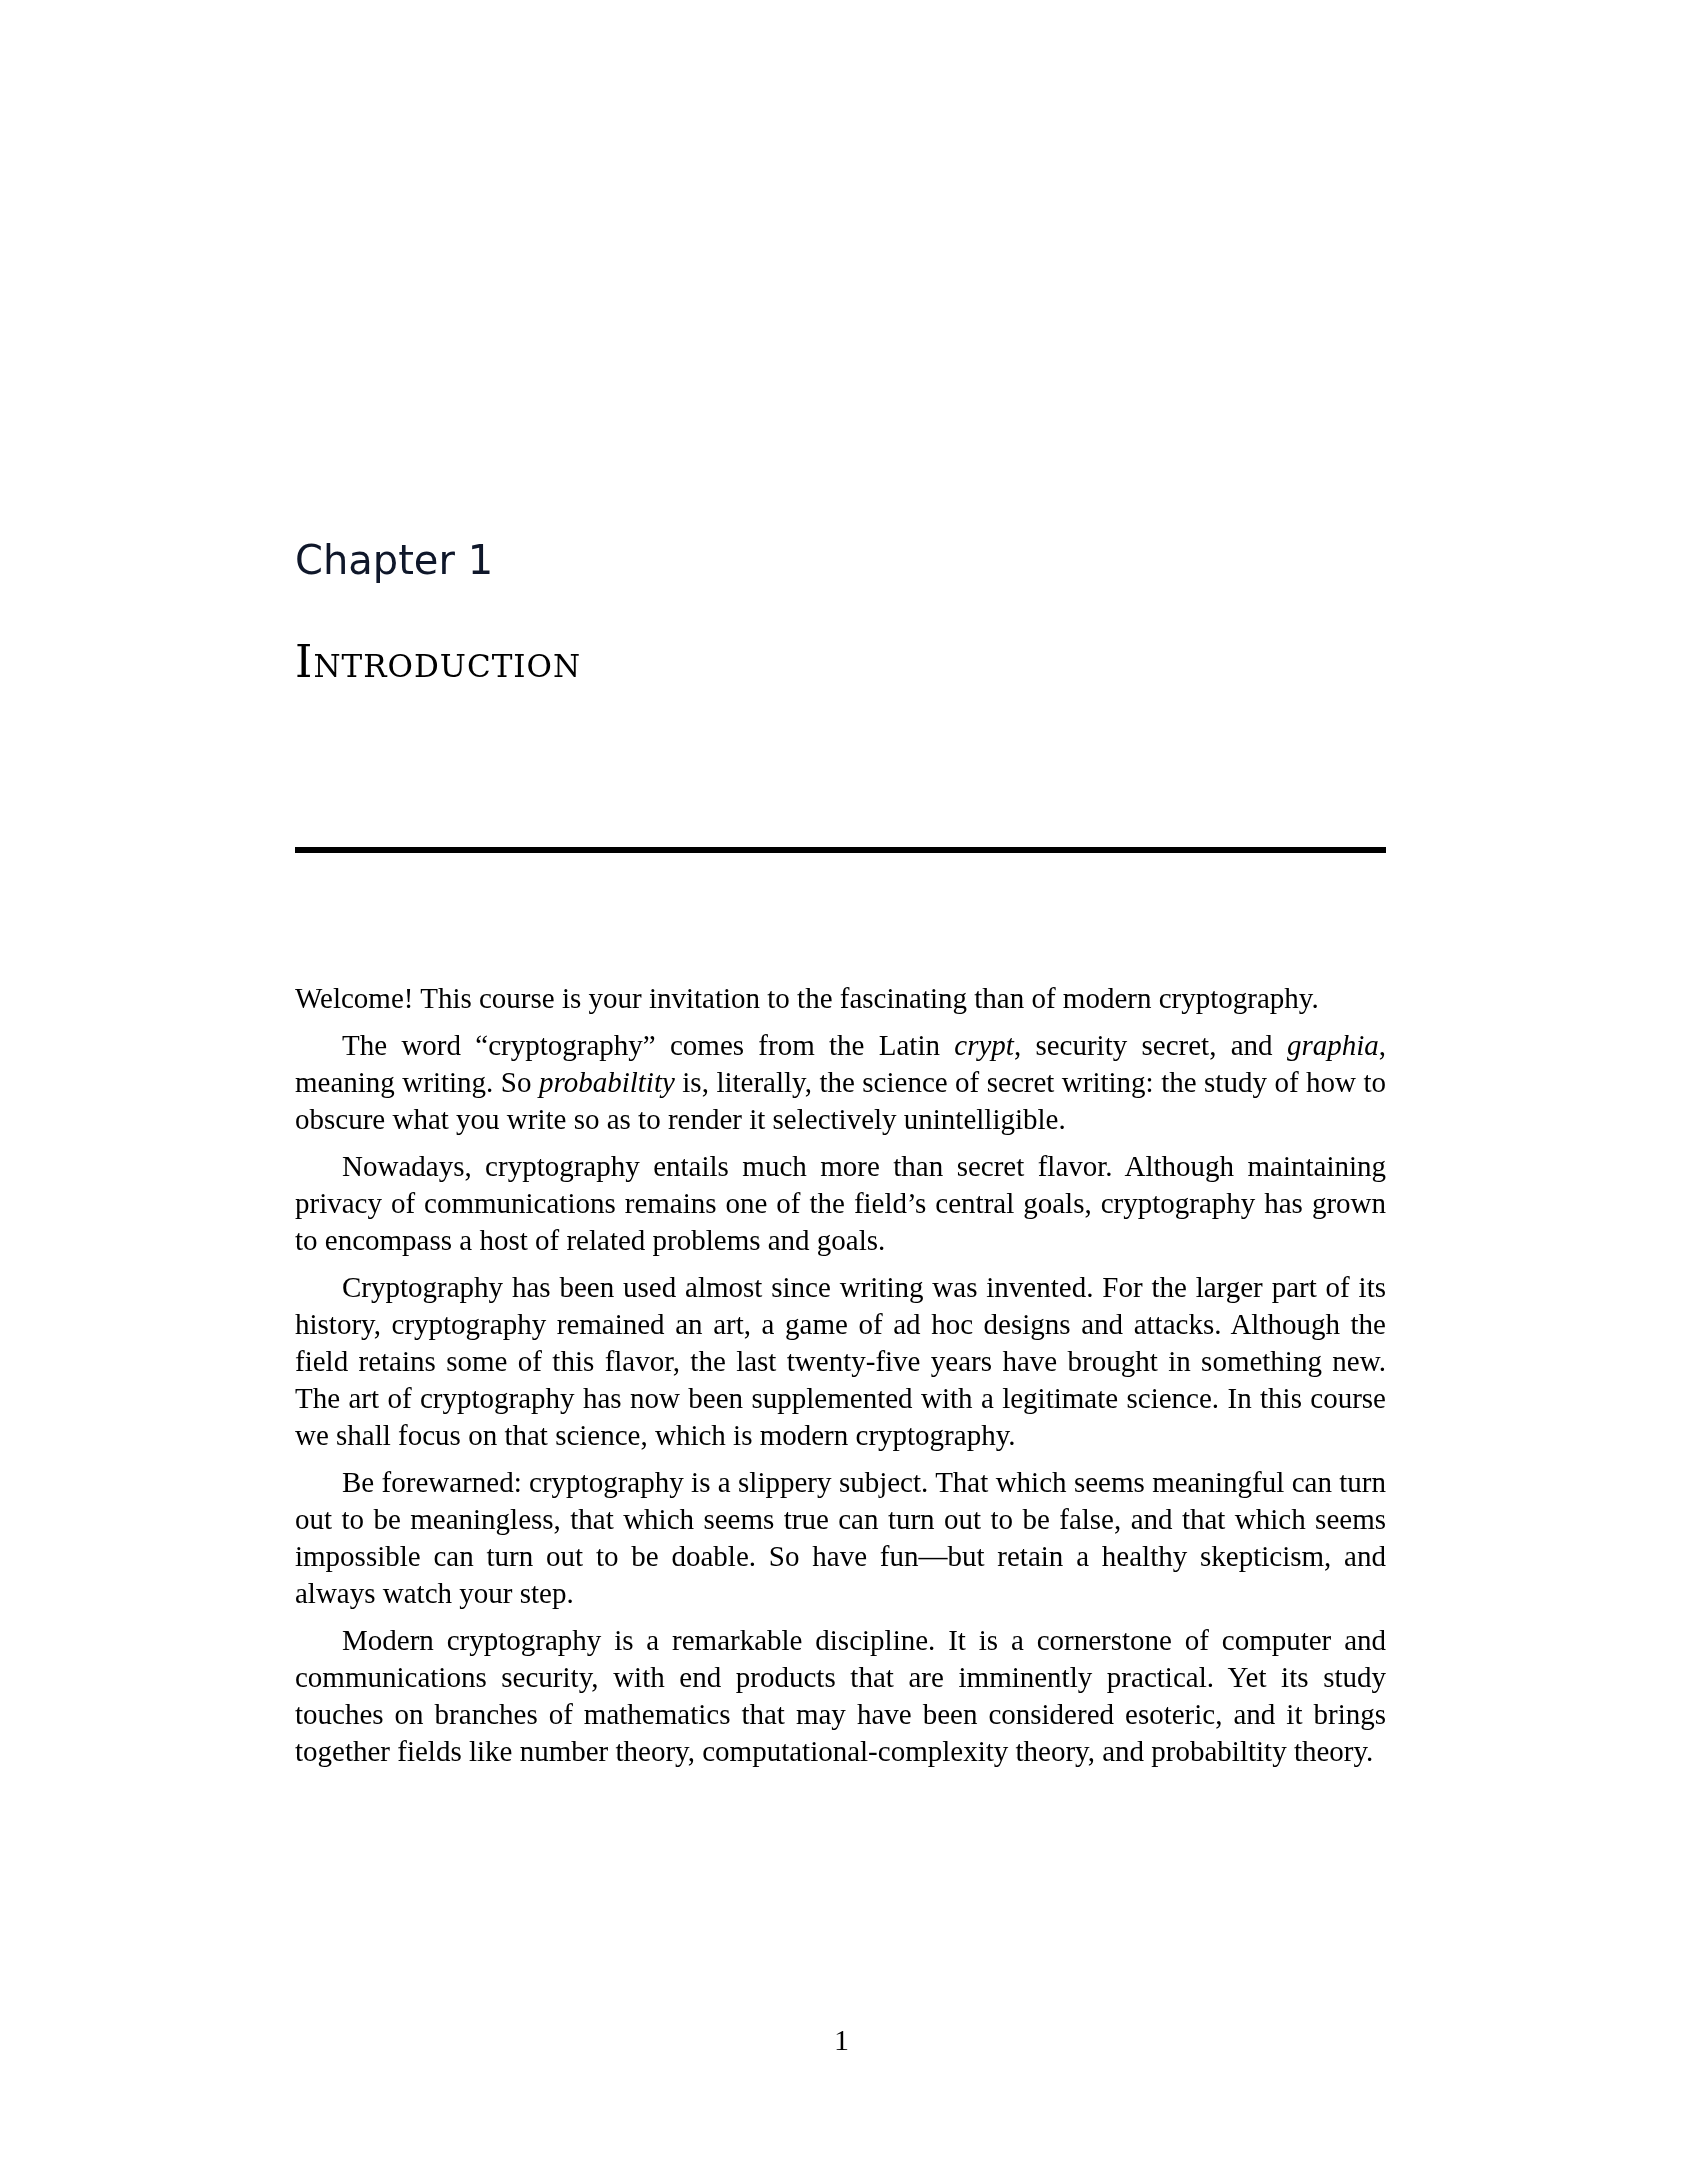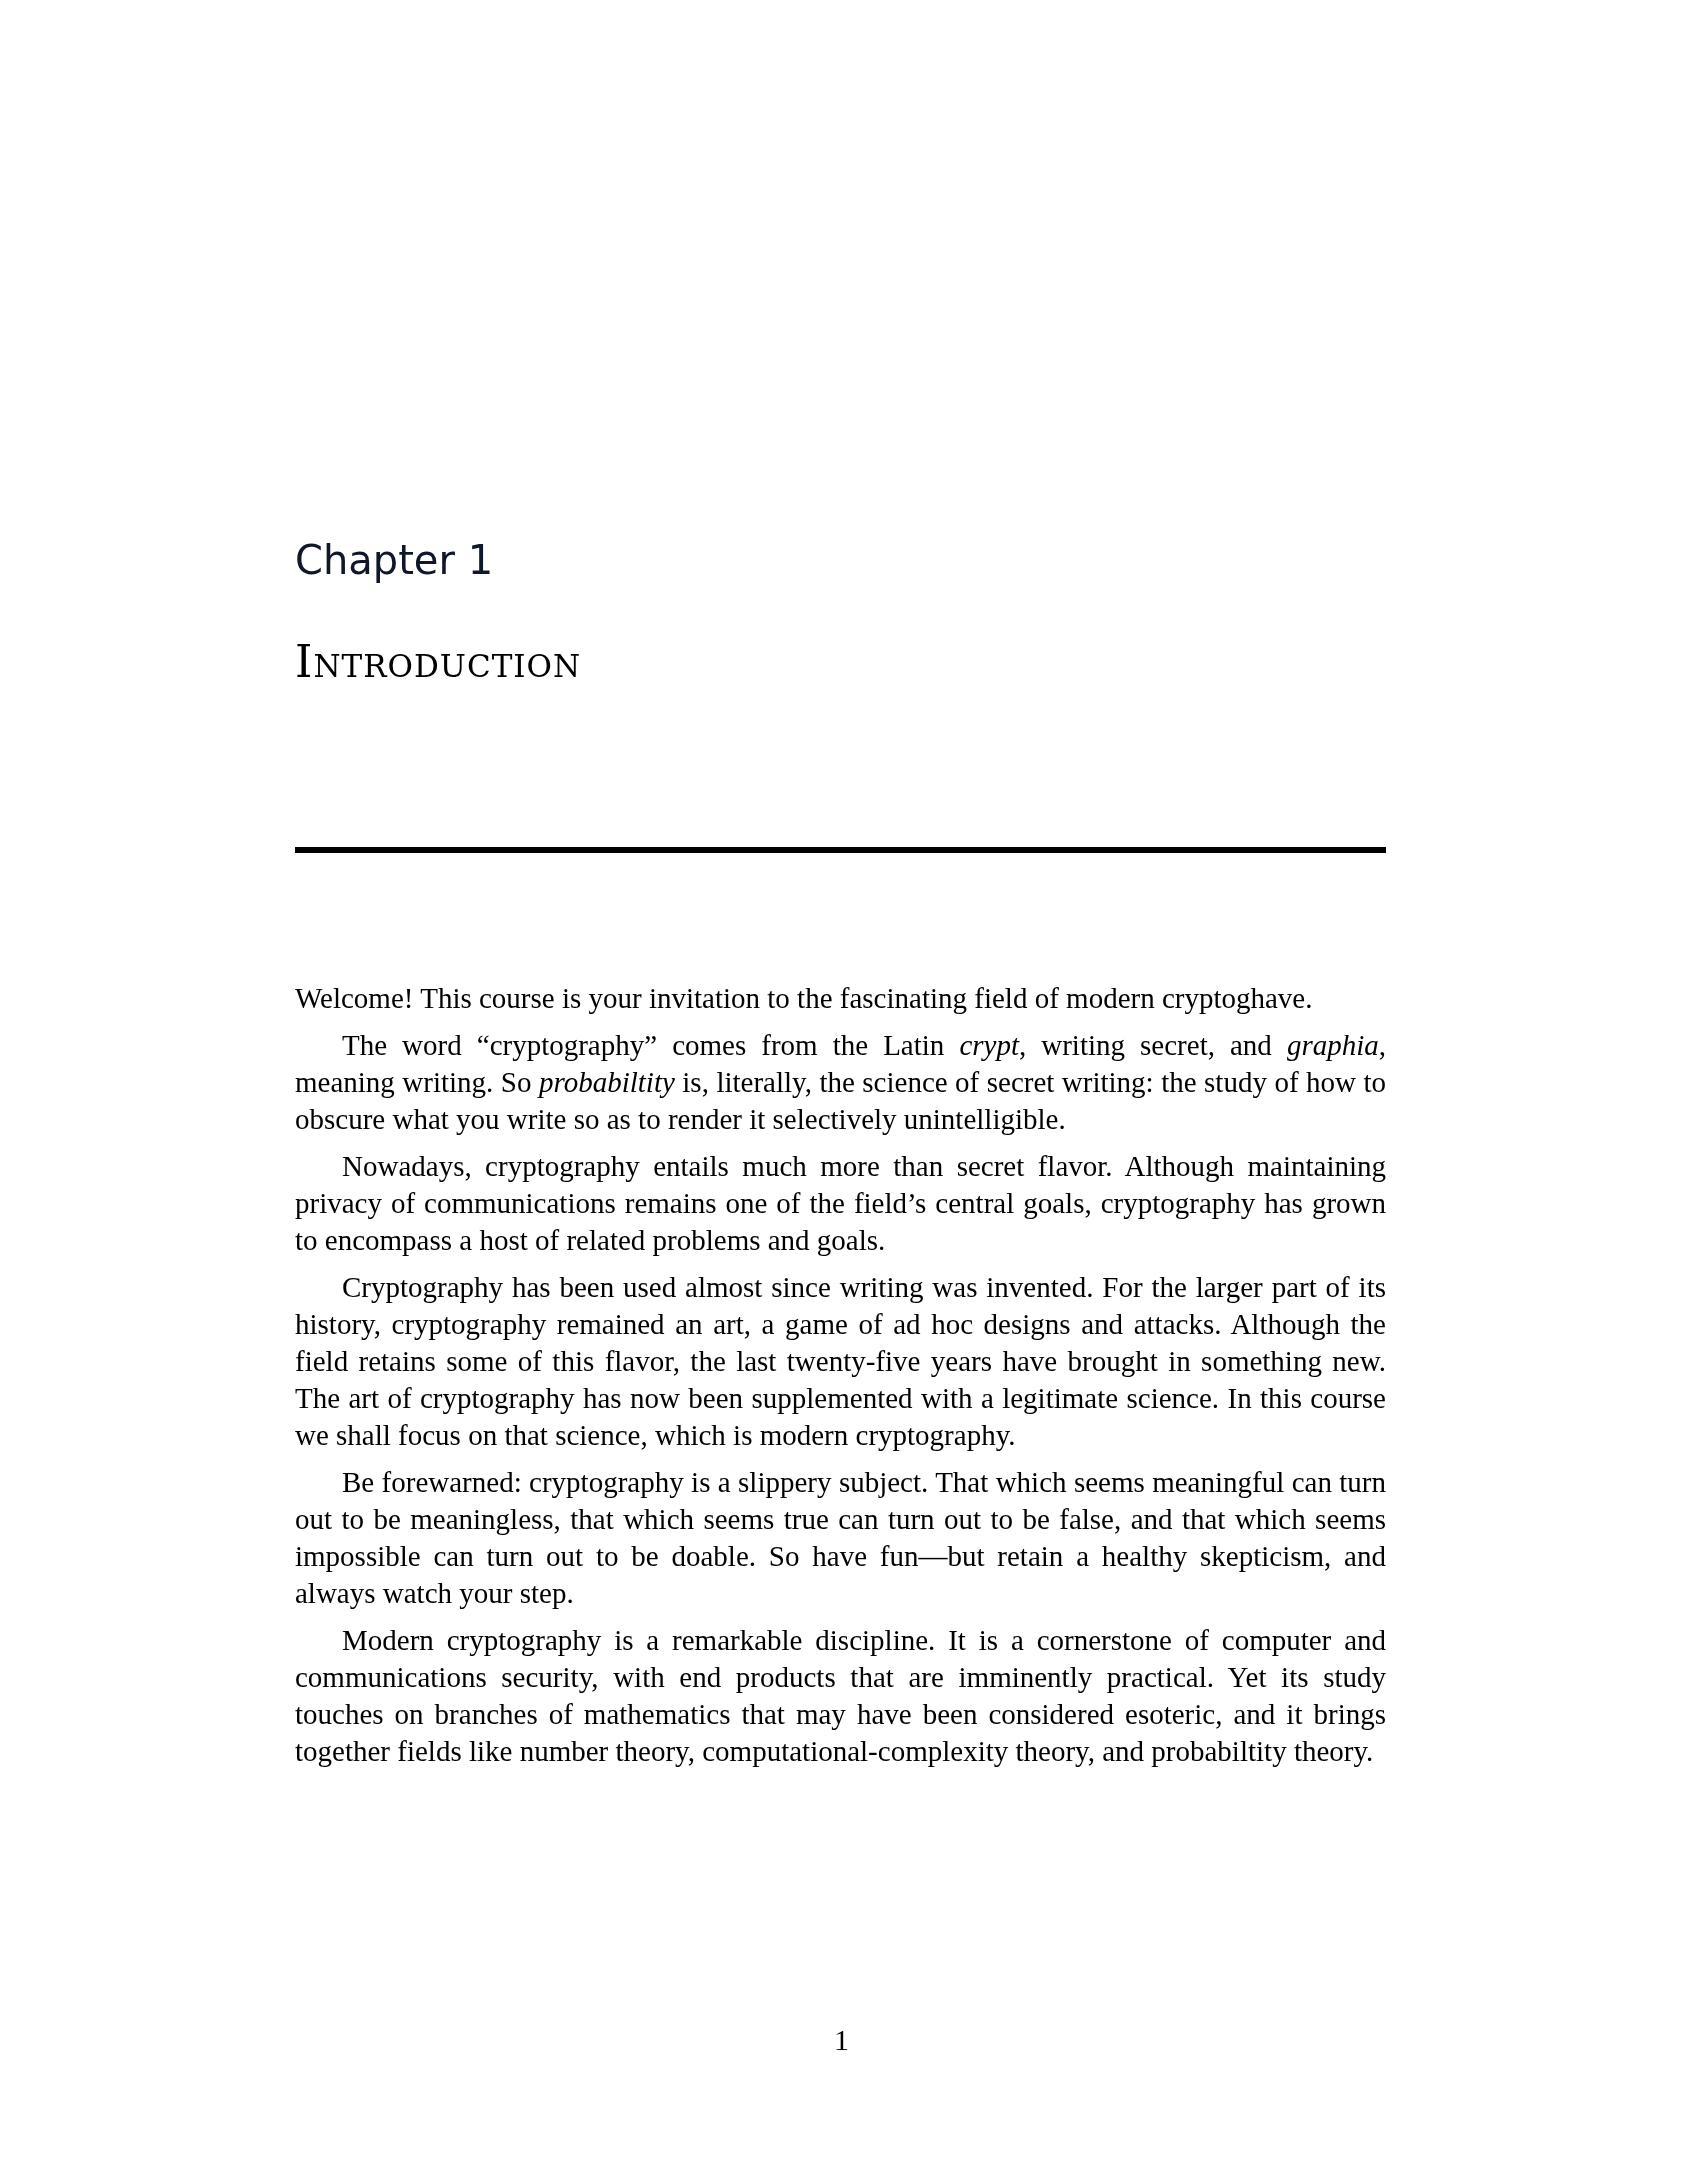"Welcome! This course is your" span { text: field of modern cryptog­have -> than of modern cryptog­raphy }
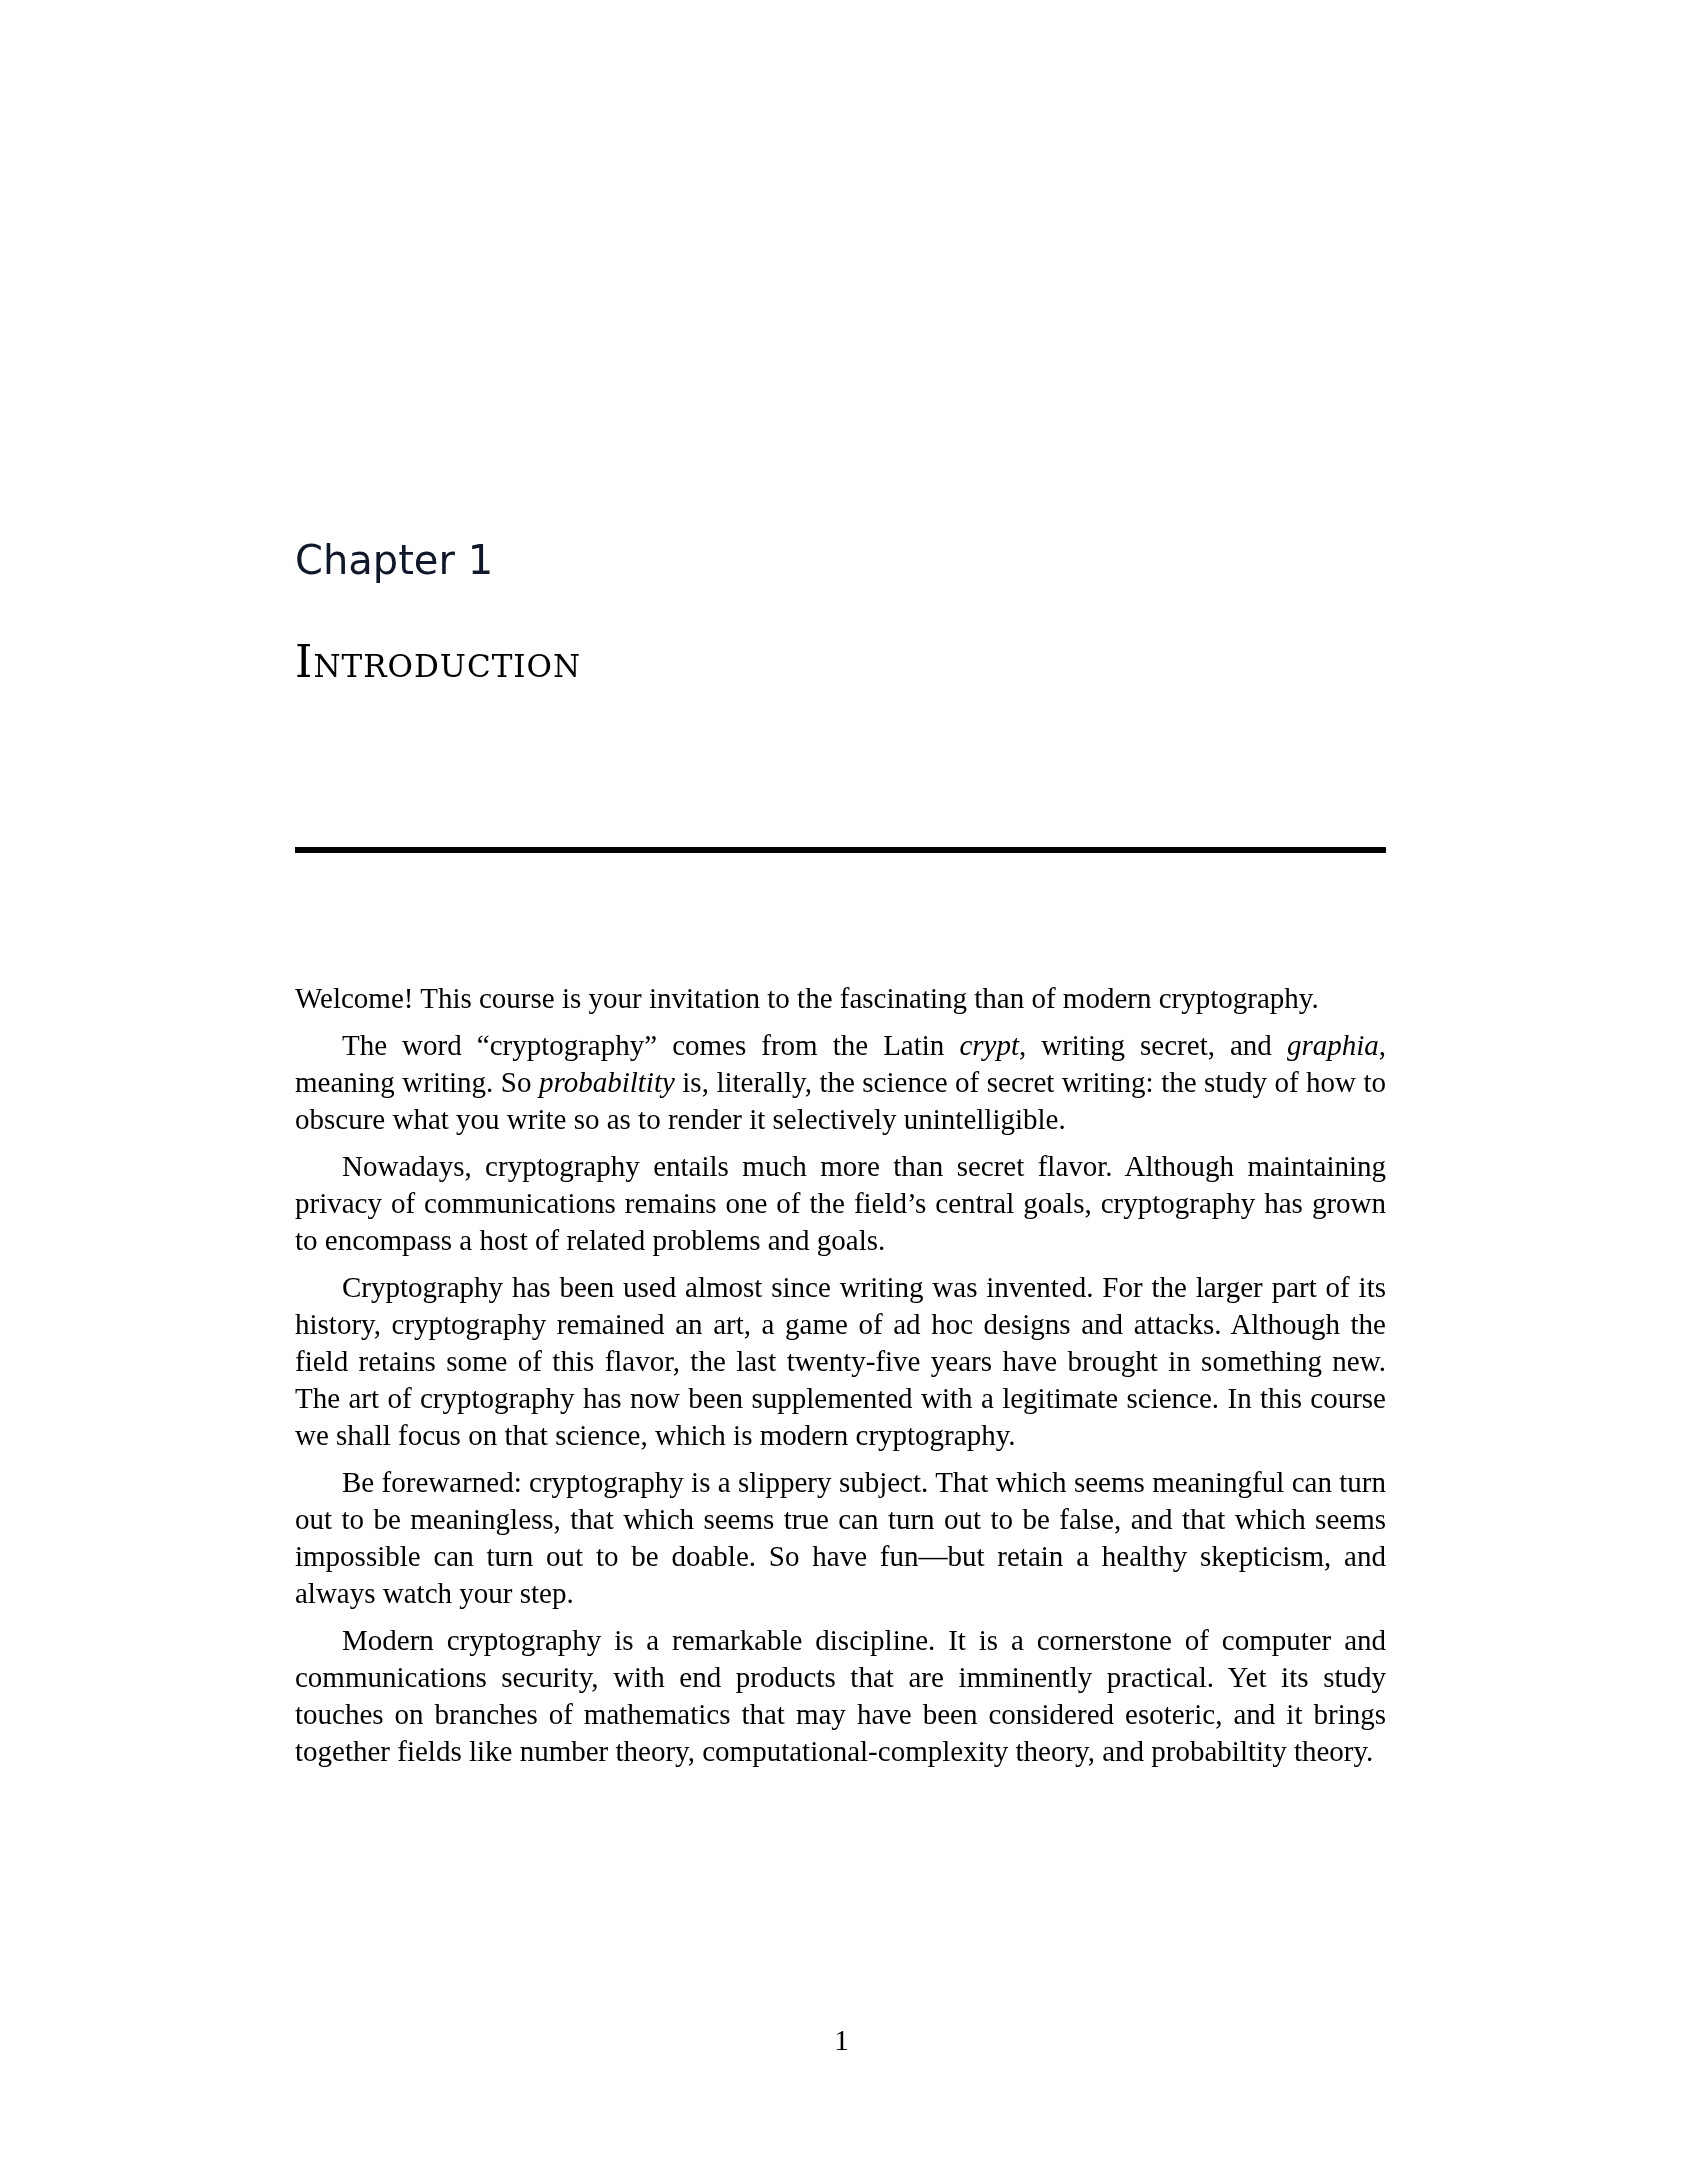", writing secret, and" span { text: writing -> security }
